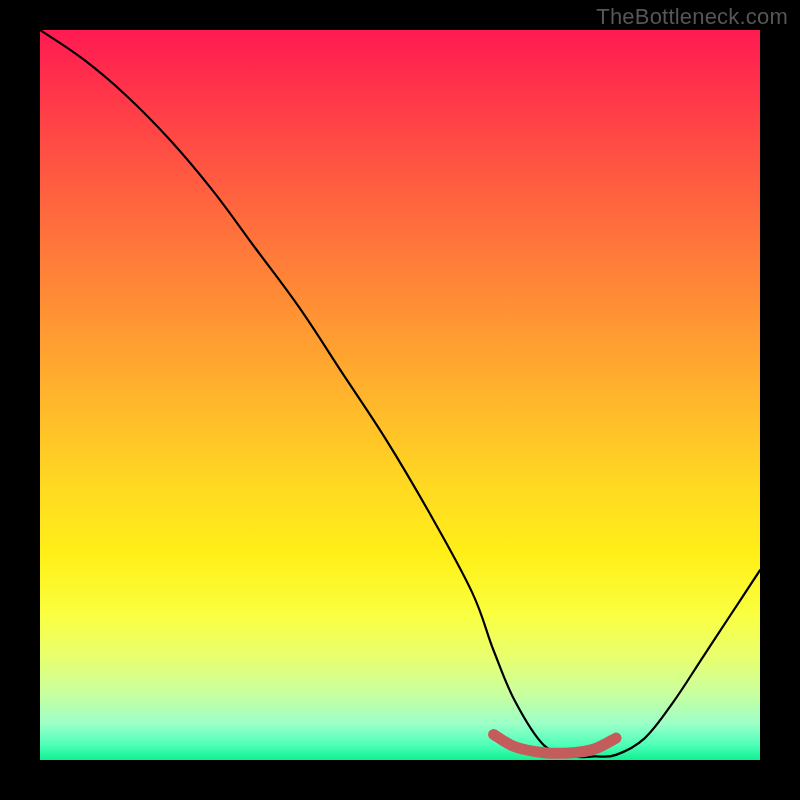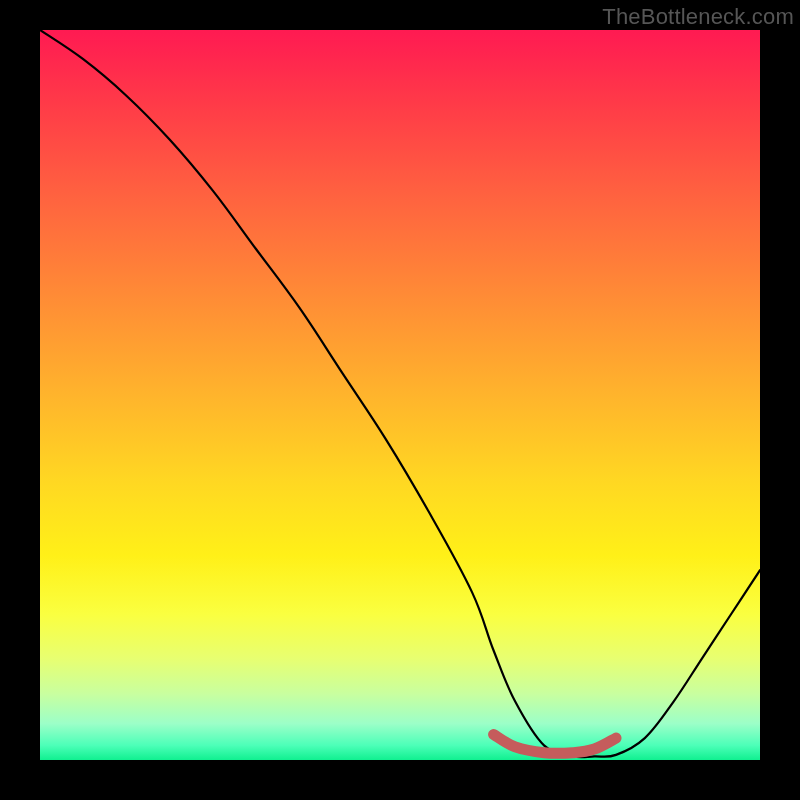"TheBottleneck.com" .watermark { right: 6px -> 12px }
